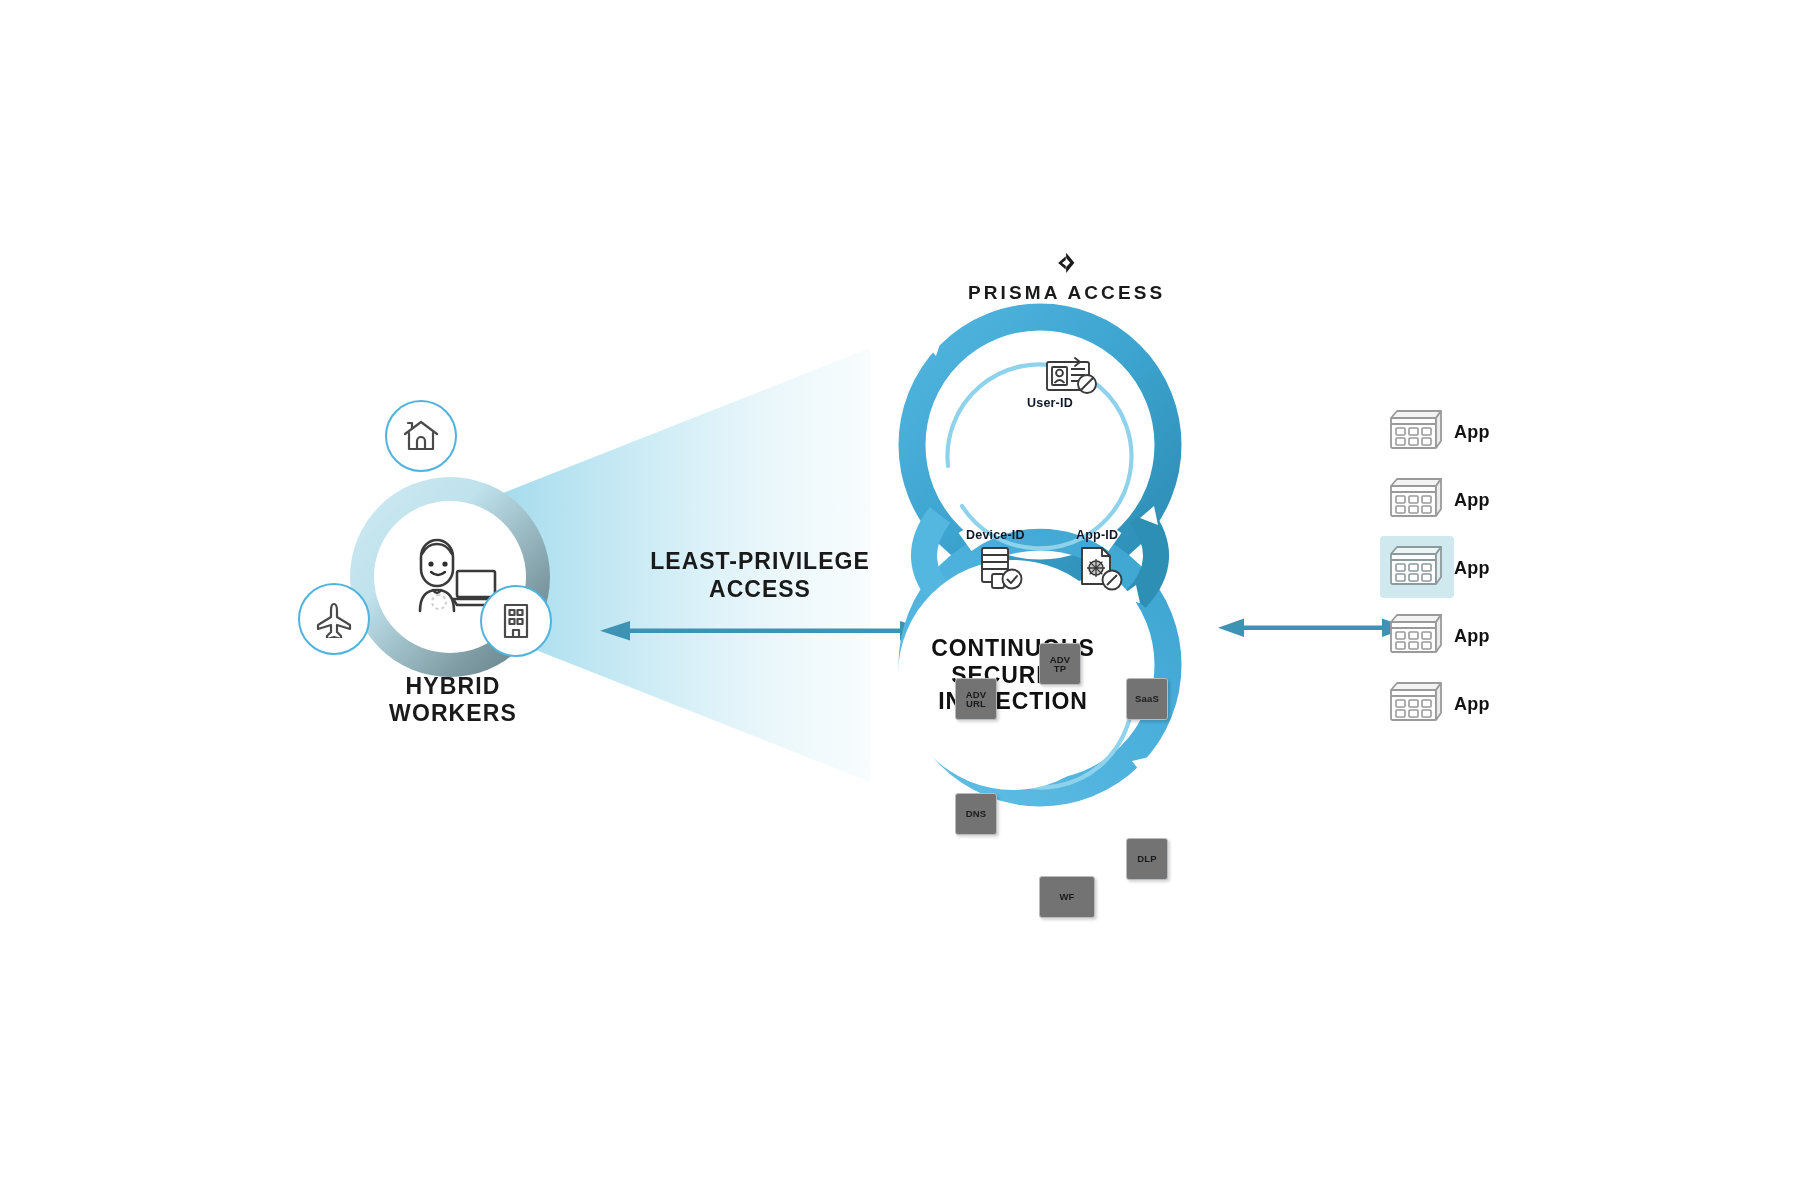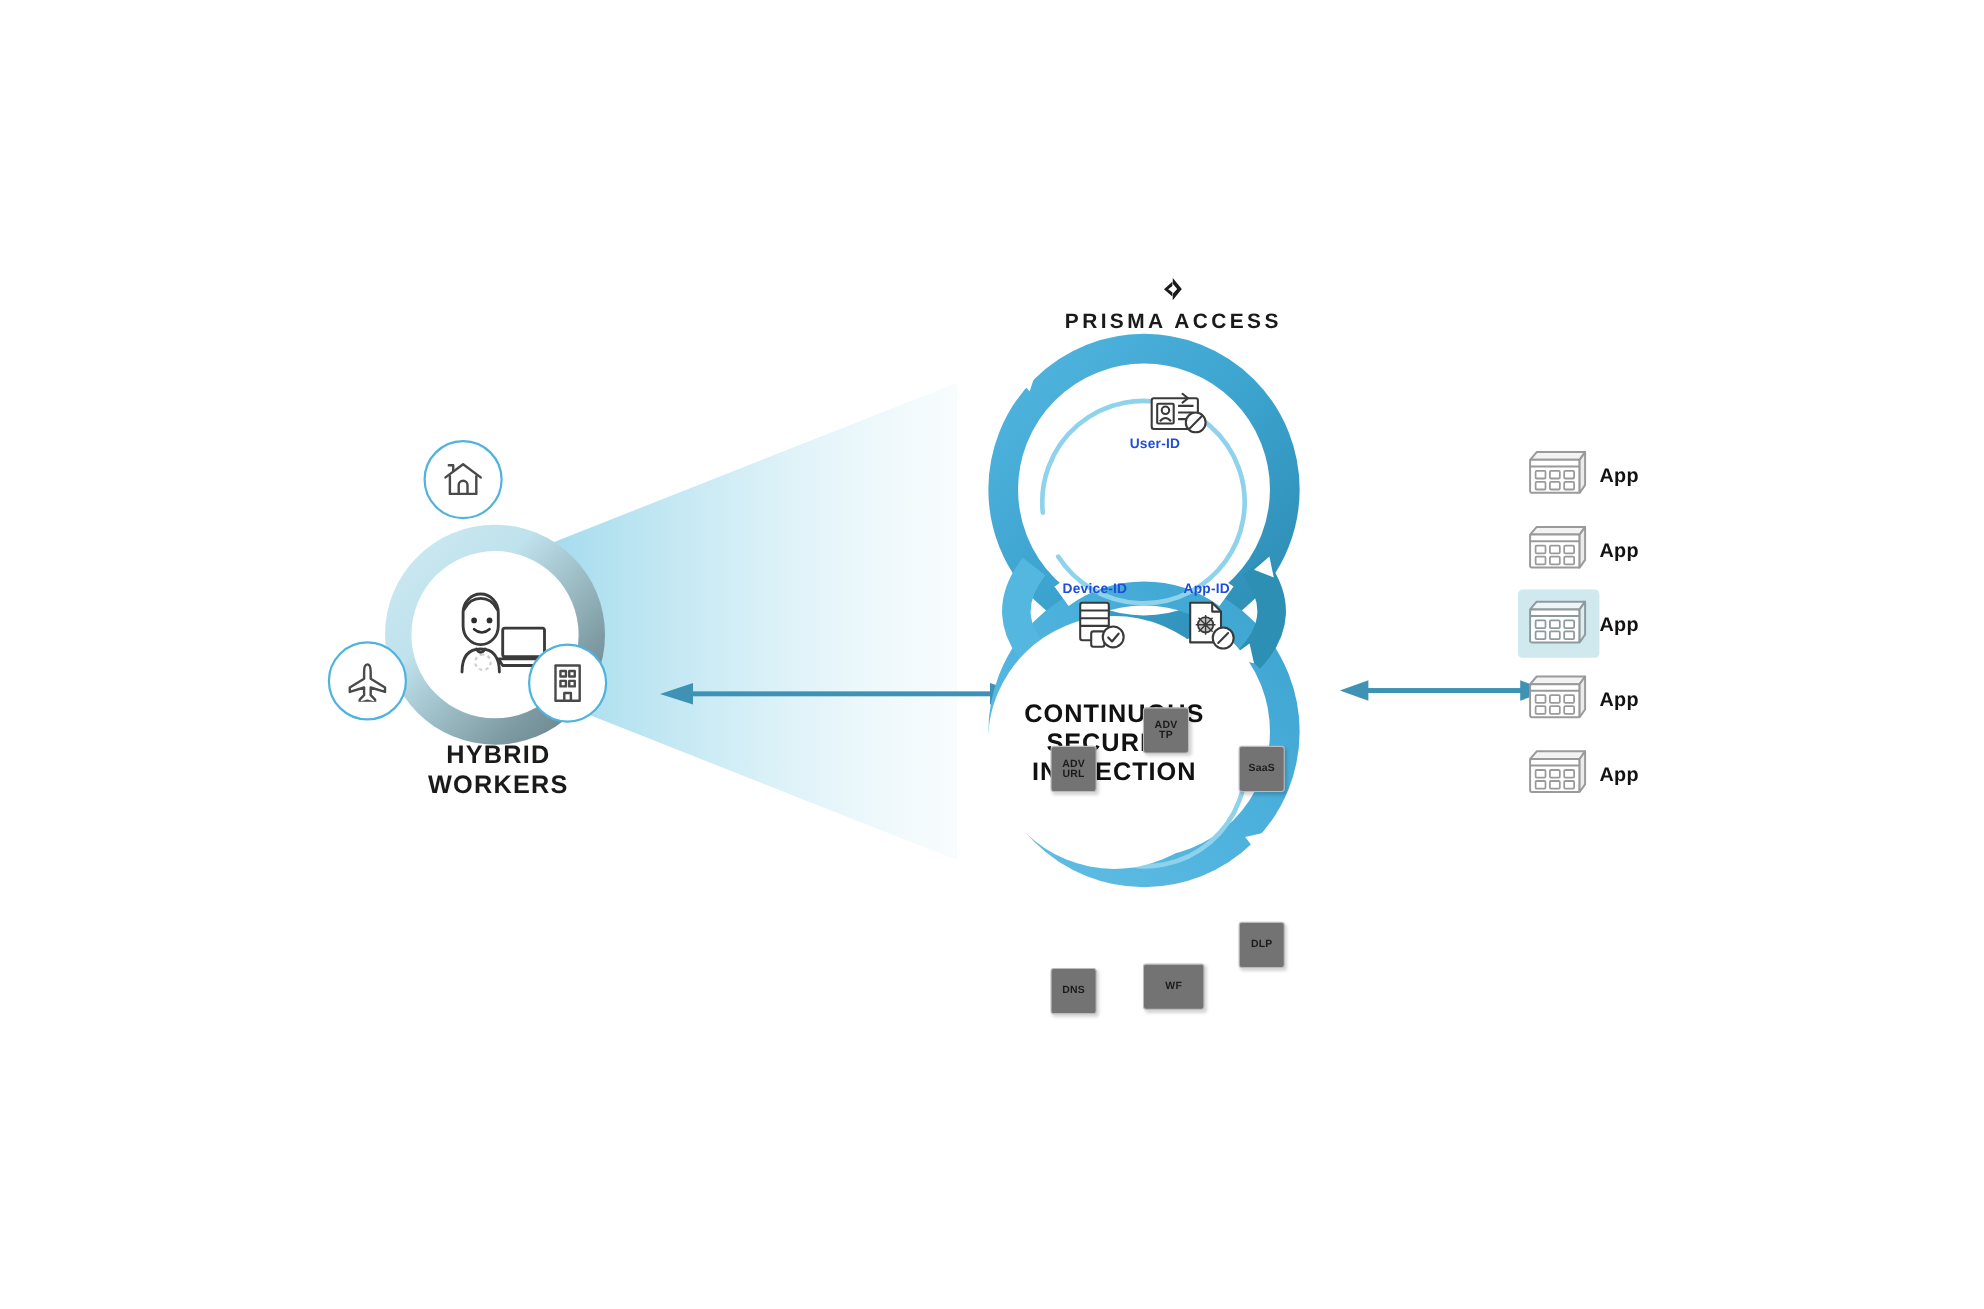"User-ID" .nodecap { color: #1d4ed8 -> #0f172a }
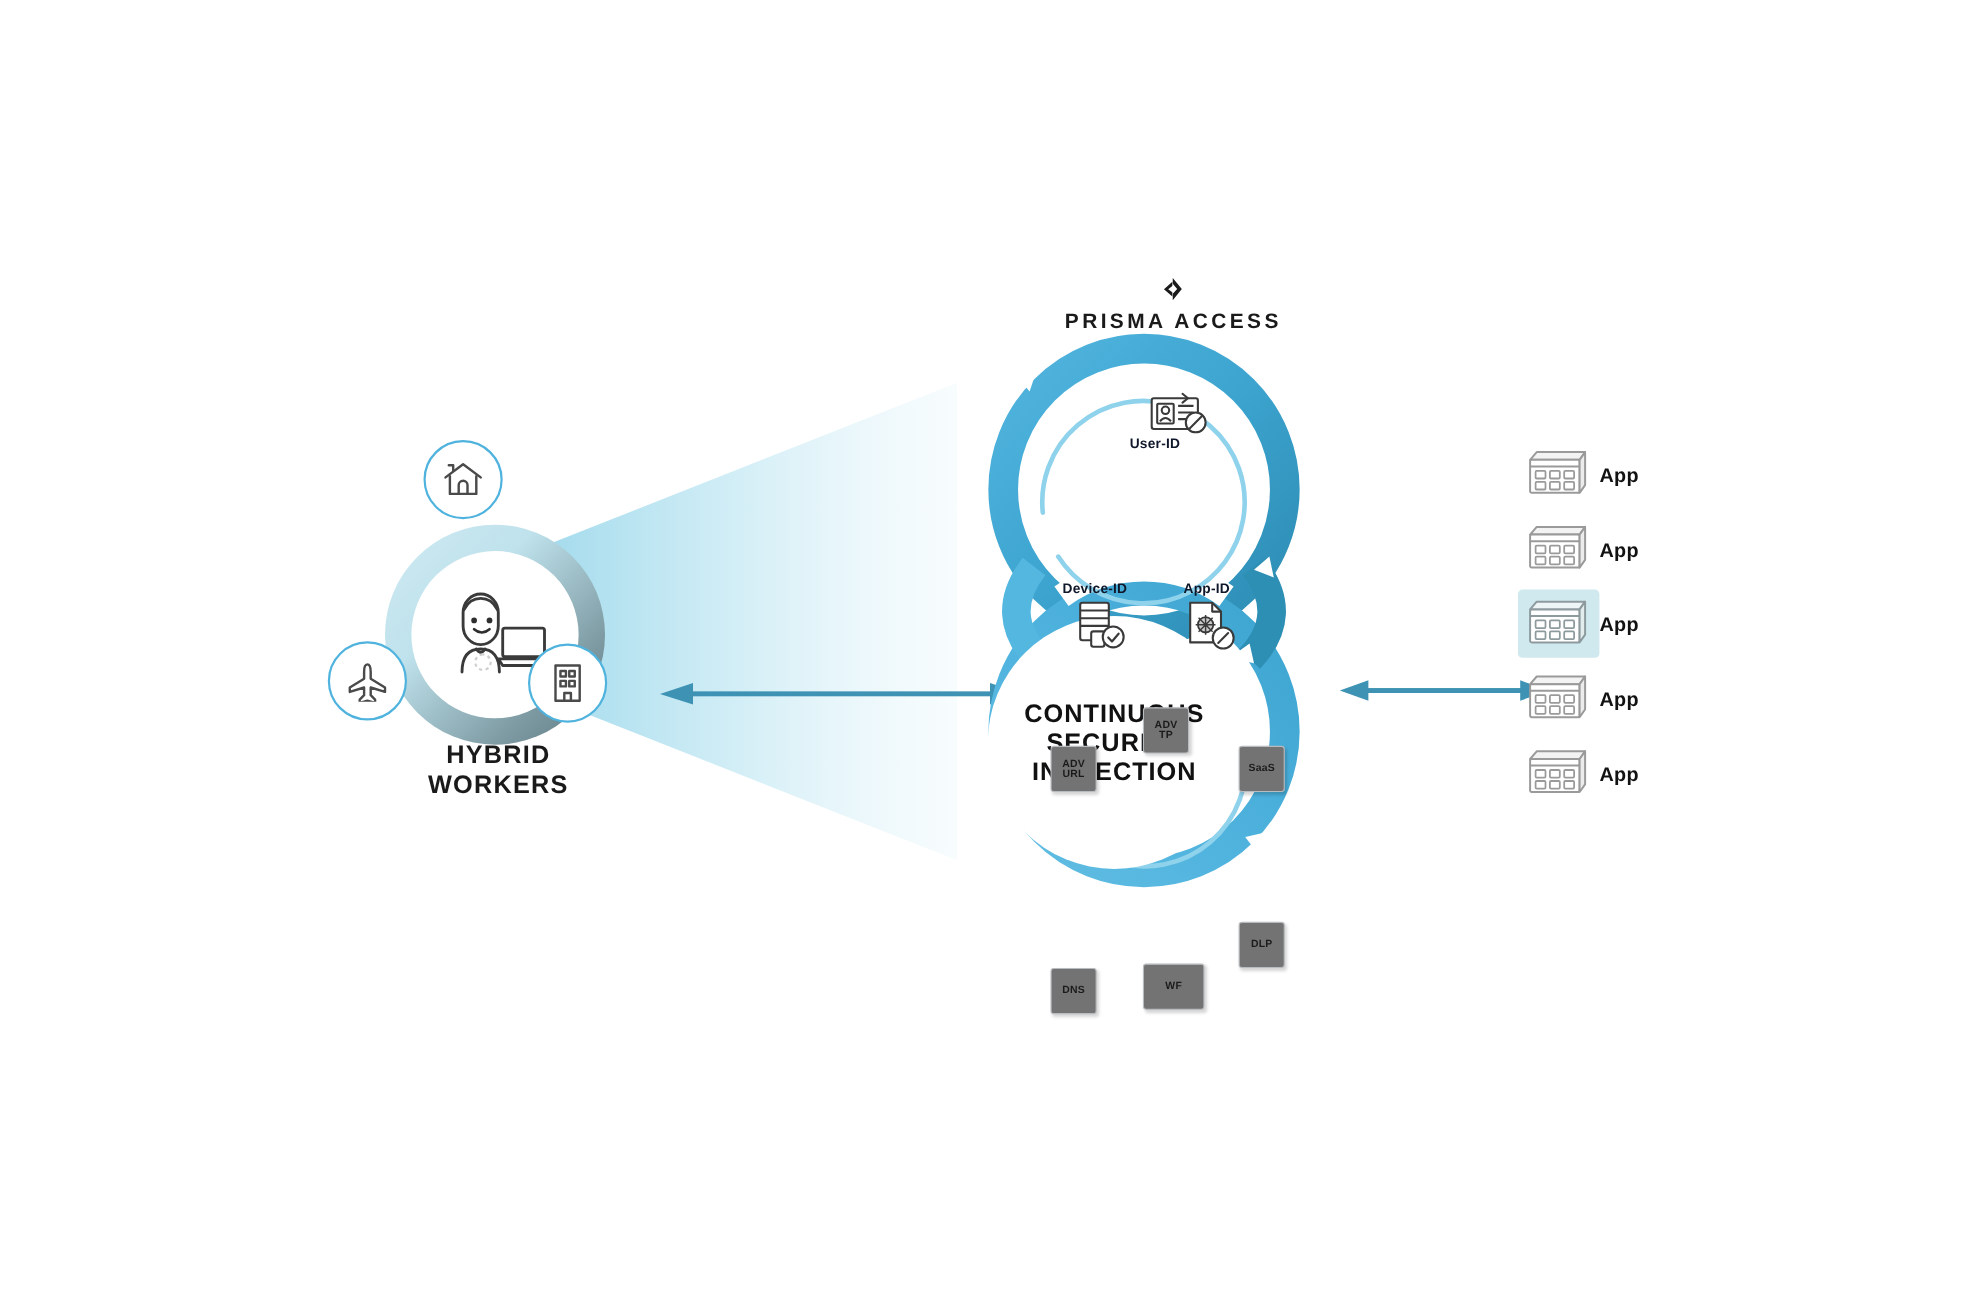"LEAST-PRIVILEGE" div { html: none -> <div> <div>LEAST-PRIVILEGE ACCESS</div> </div> }
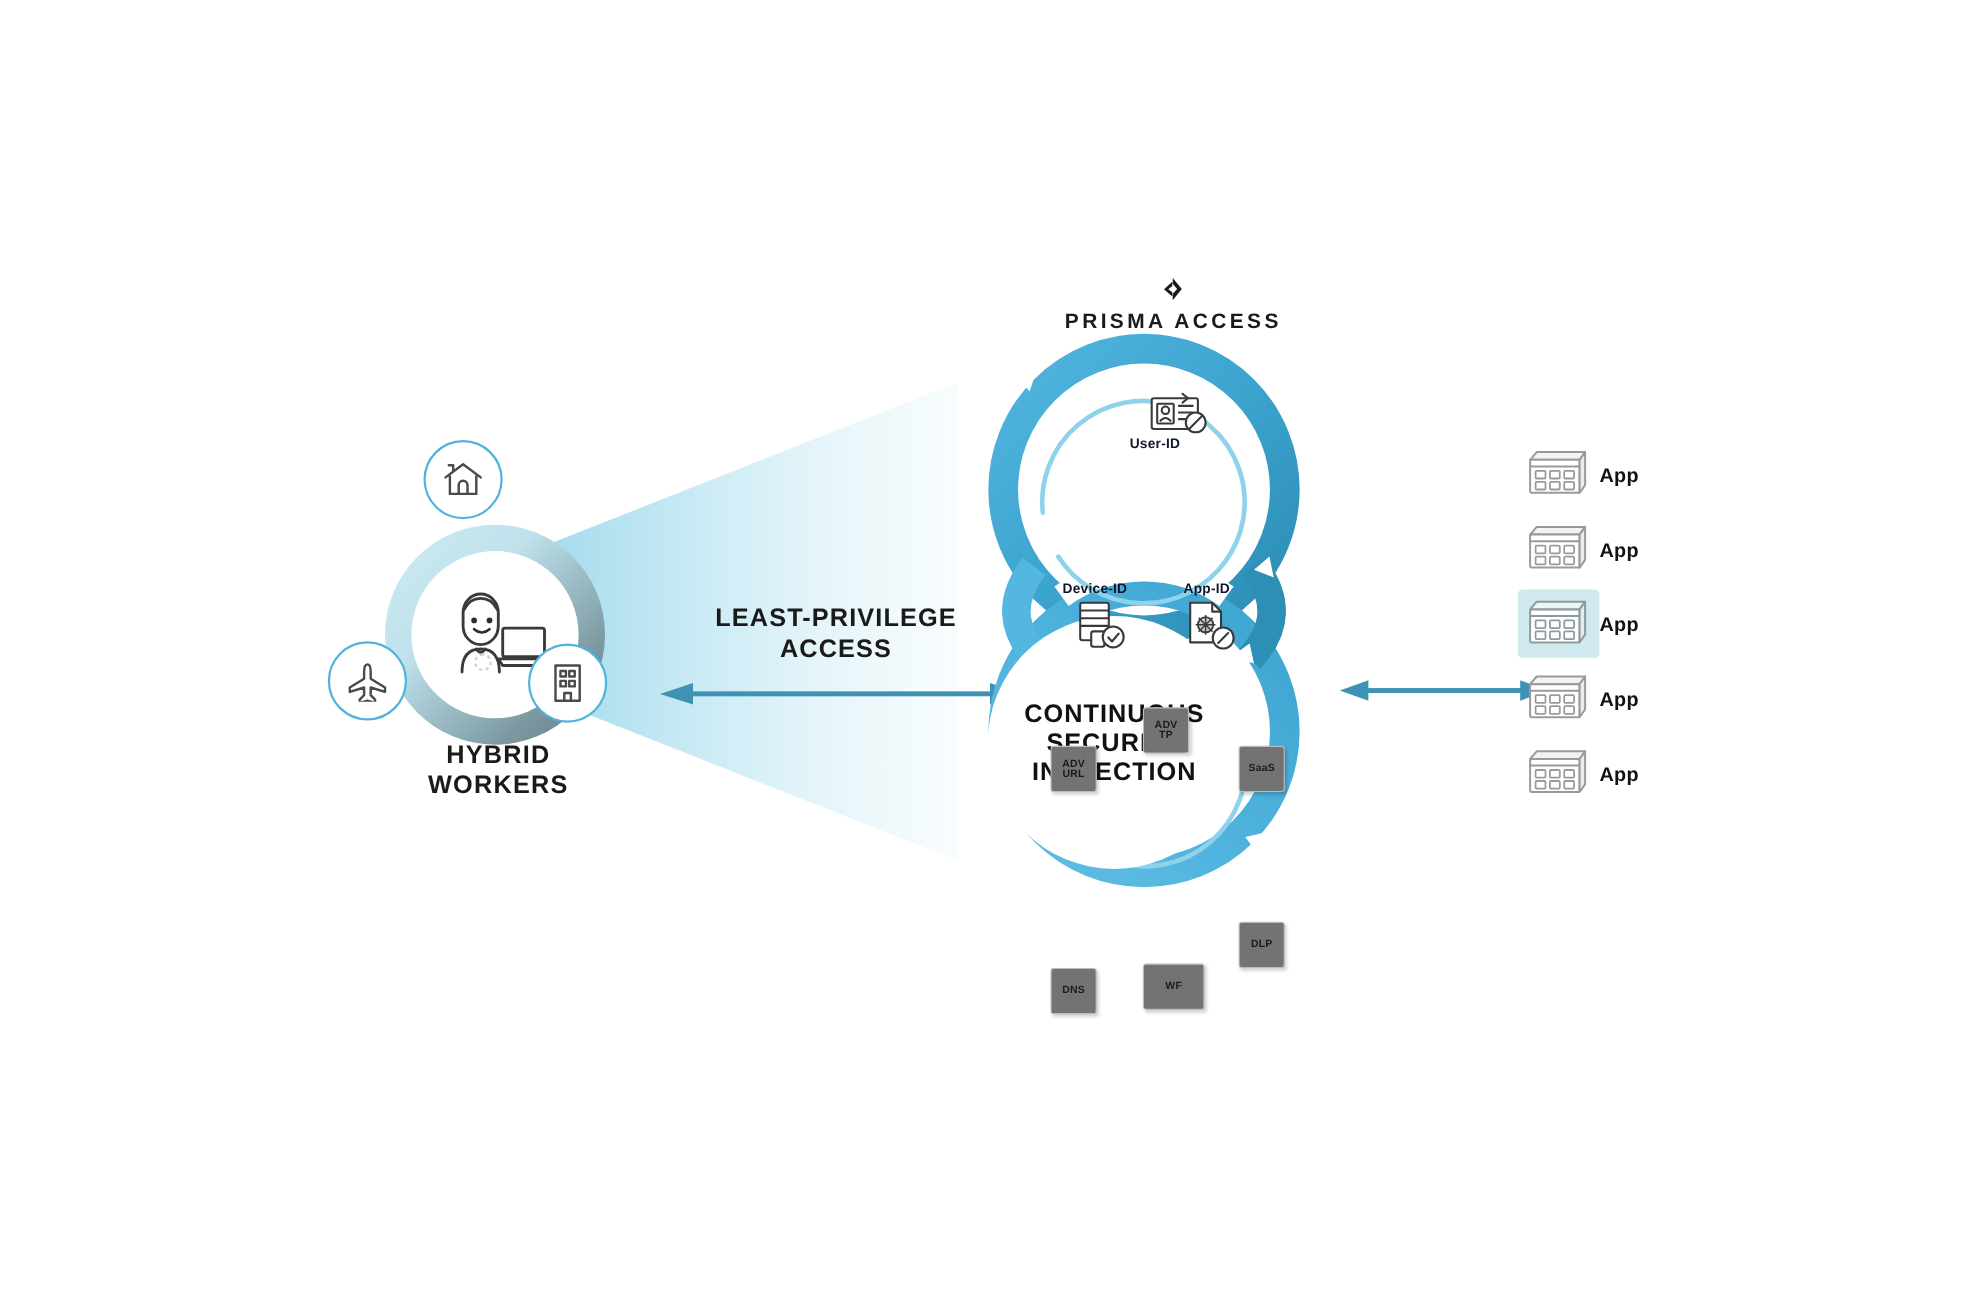"DNS" div.chip { top: 880px -> 793px }
